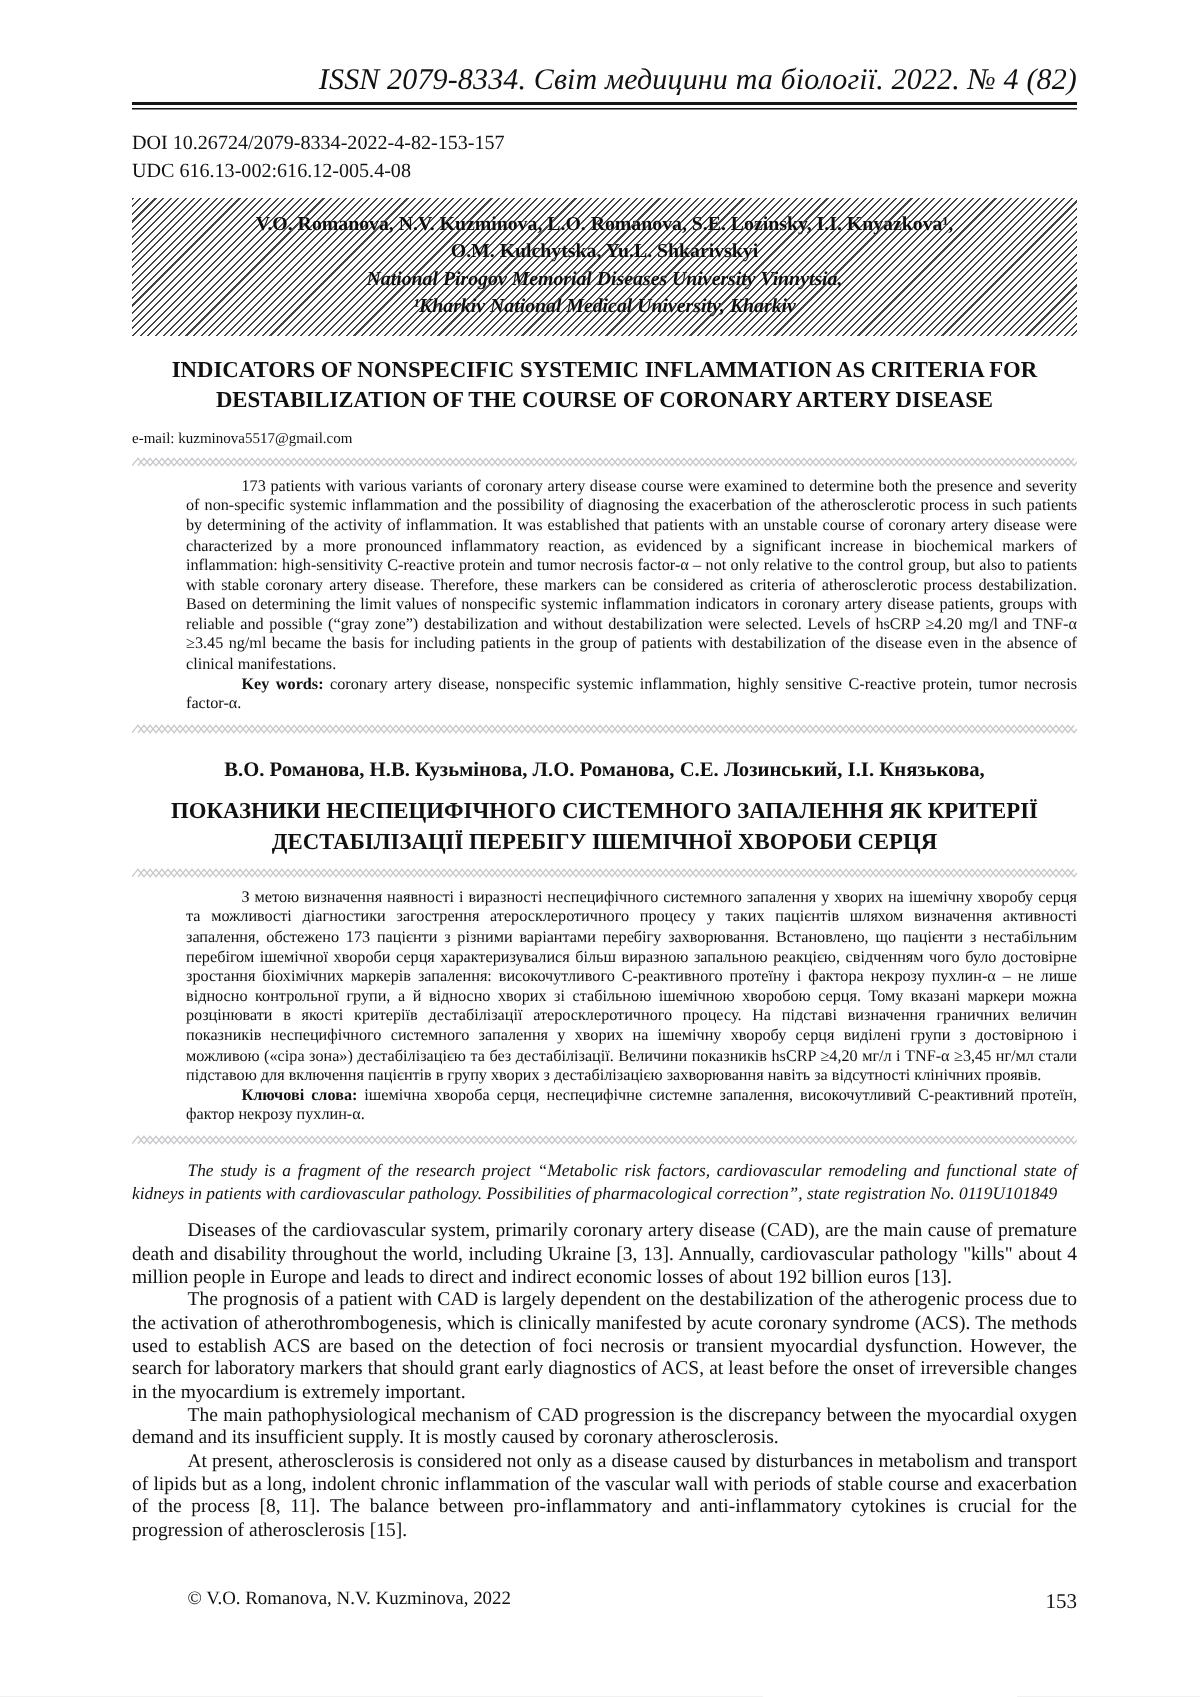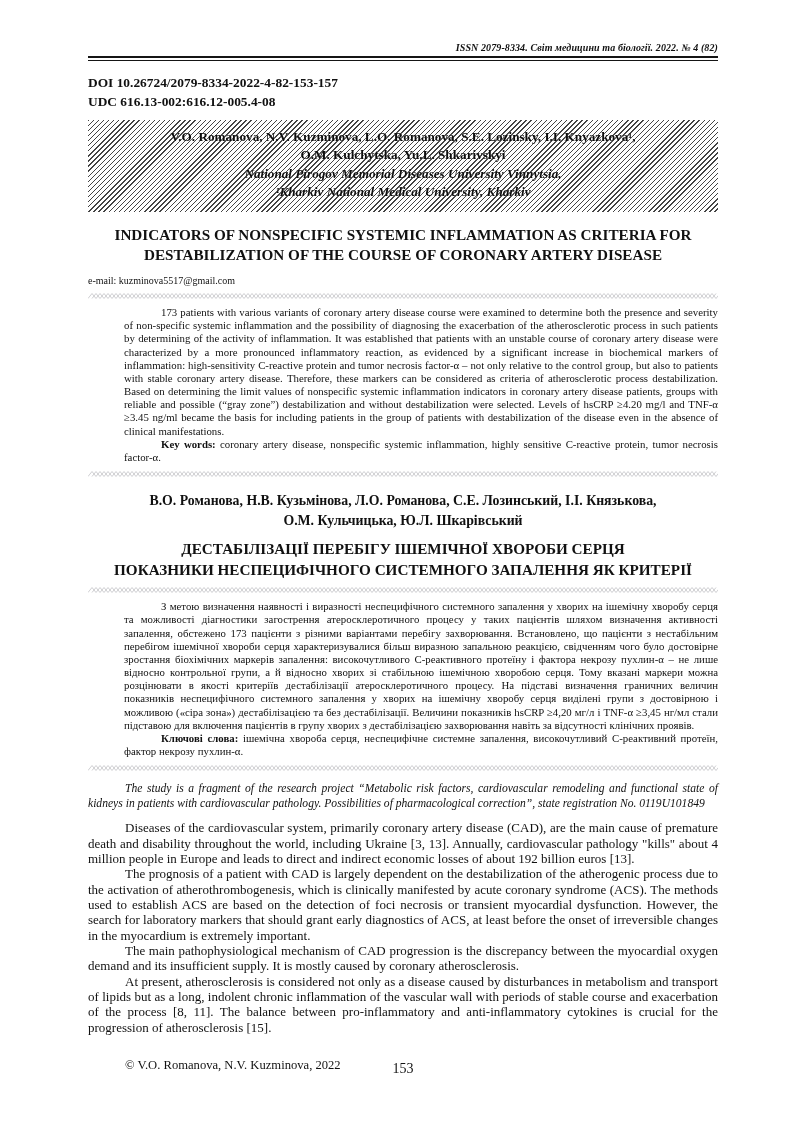"ISSN 2079-8334. Світ медицини та" .issn-line { font-size: 10px -> 20px; font-weight: bold -> normal }
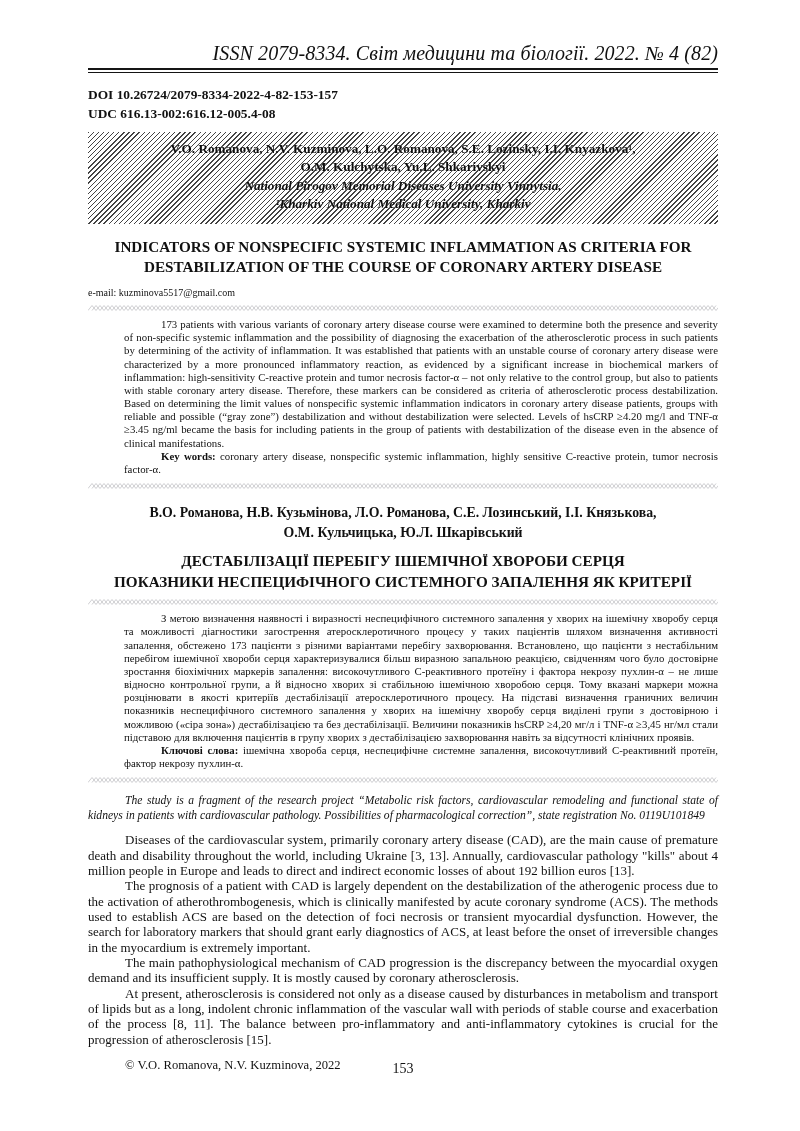"DOI 10.26724/2079-8334-2022-4-82-153-157" .meta { font-weight: bold -> normal }
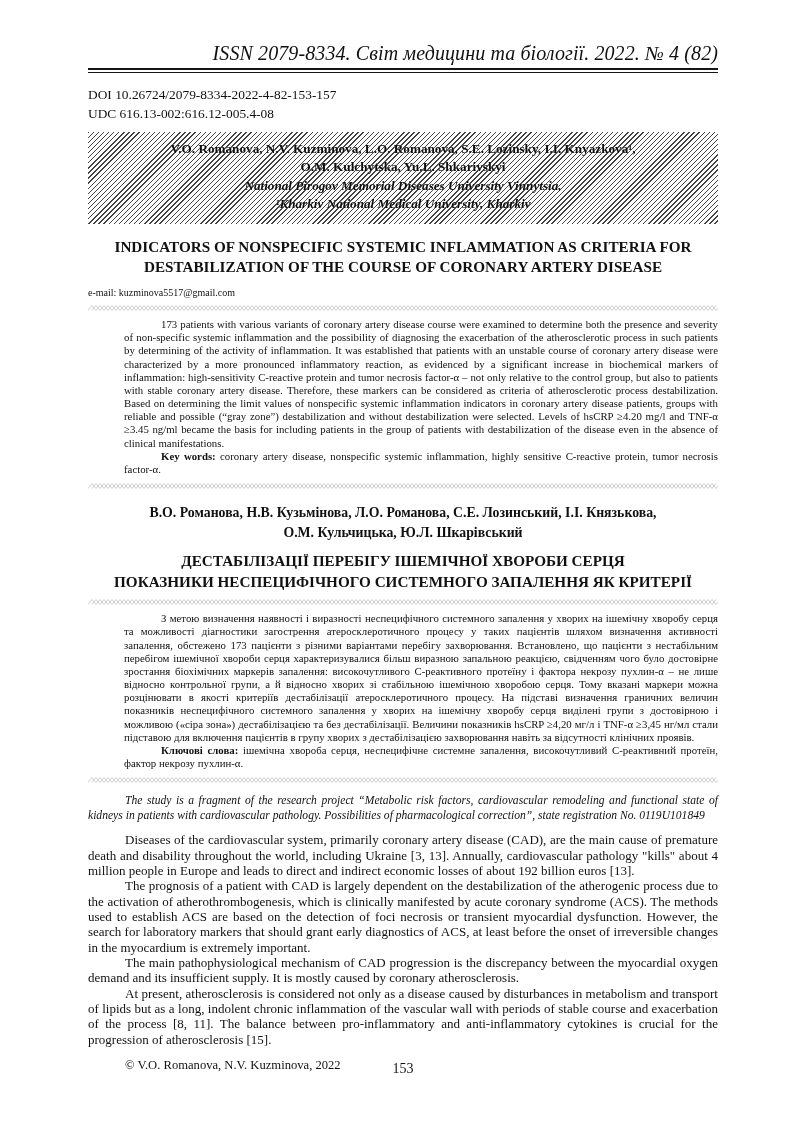"О.М. Кульчицька, Ю.Л. Шкарівський" div { html: <div>О.М. Кульчицька, Ю.Л. Шкарівський</div> -> none }
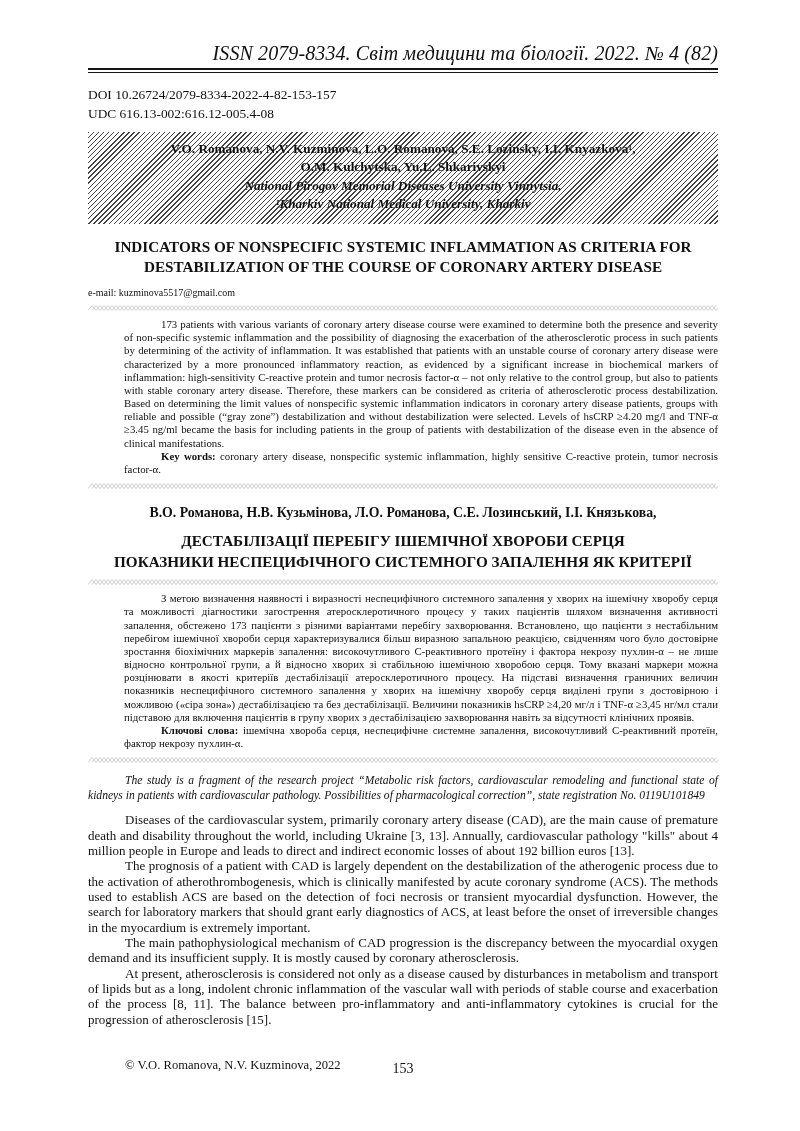"ДЕСТАБІЛІЗАЦІЇ ПЕРЕБІГУ ІШЕМІЧНОЇ" div { order: before "ПОКАЗНИКИ НЕСПЕЦИФІЧНОГО СИСТЕМНОГО" -> after "ПОКАЗНИКИ НЕСПЕЦИФІЧНОГО СИСТЕМНОГО" }
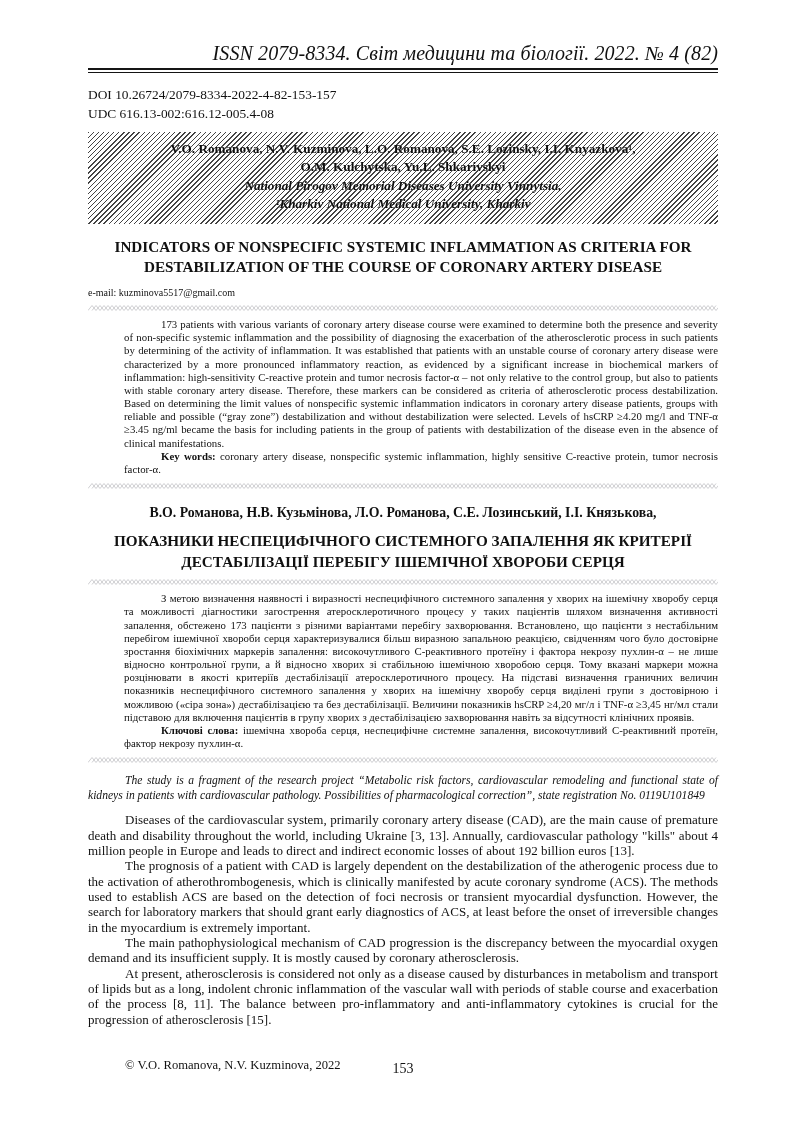"153" .page-number { text-align: center -> right }
